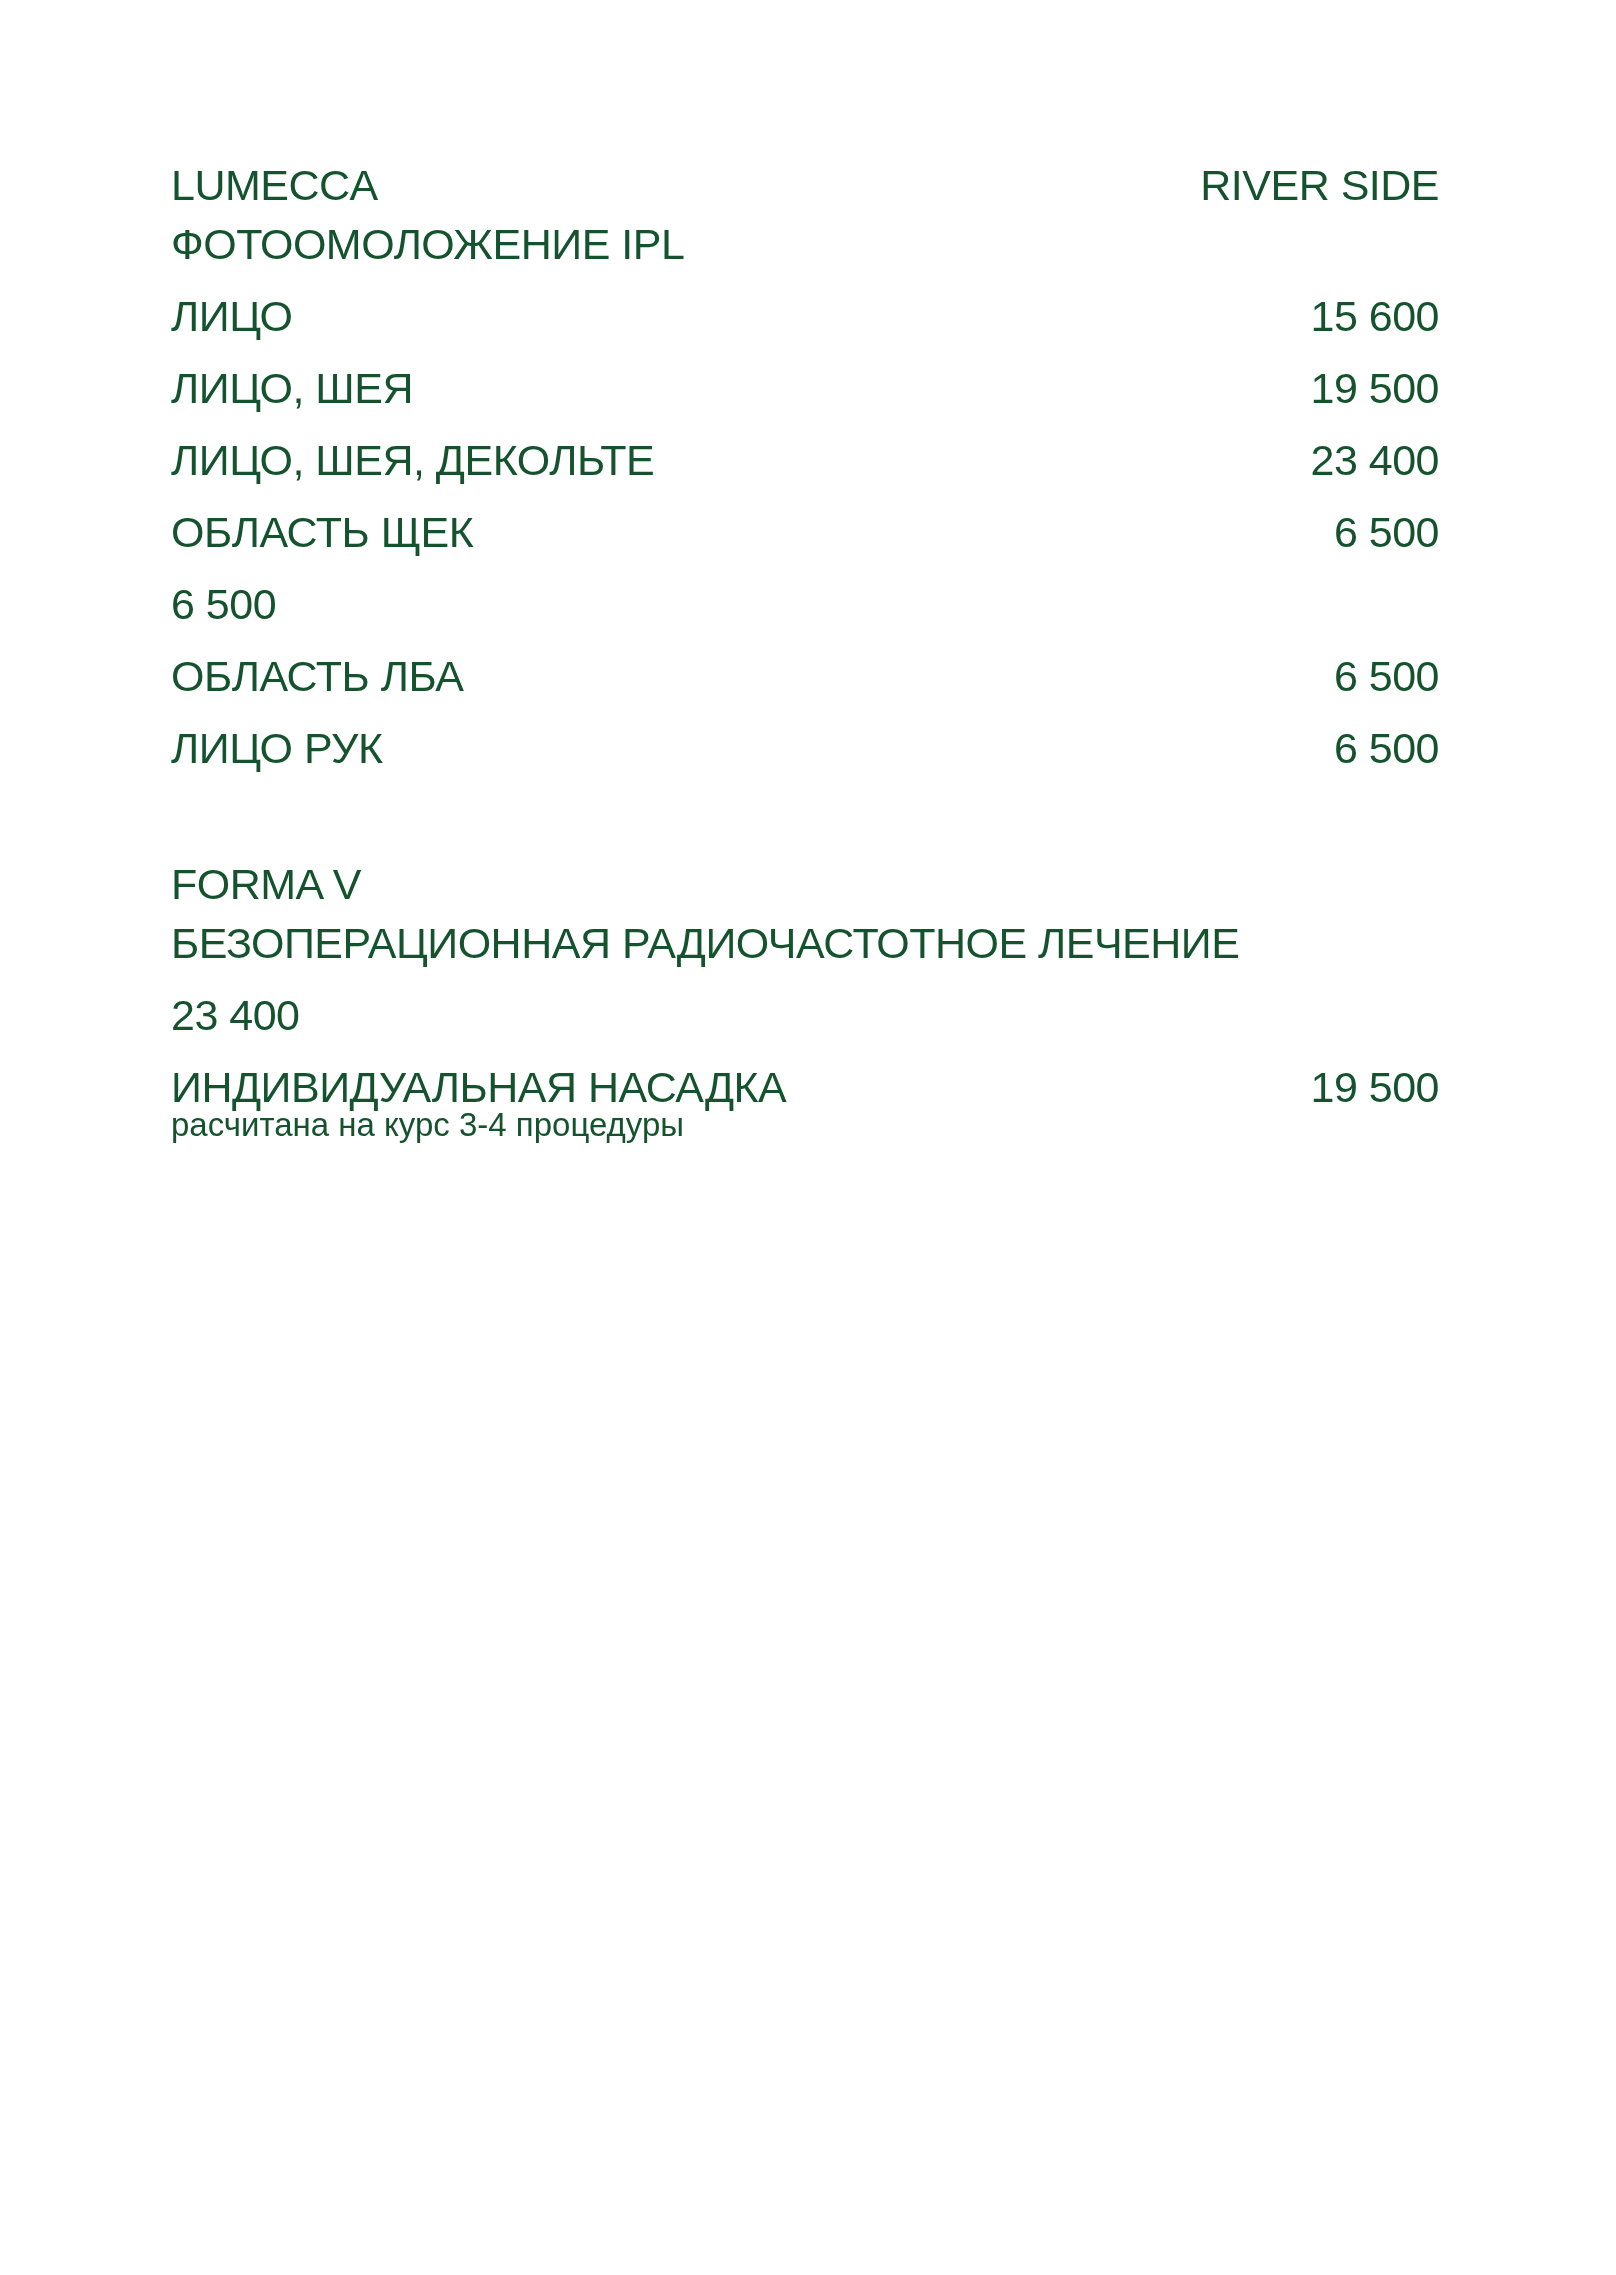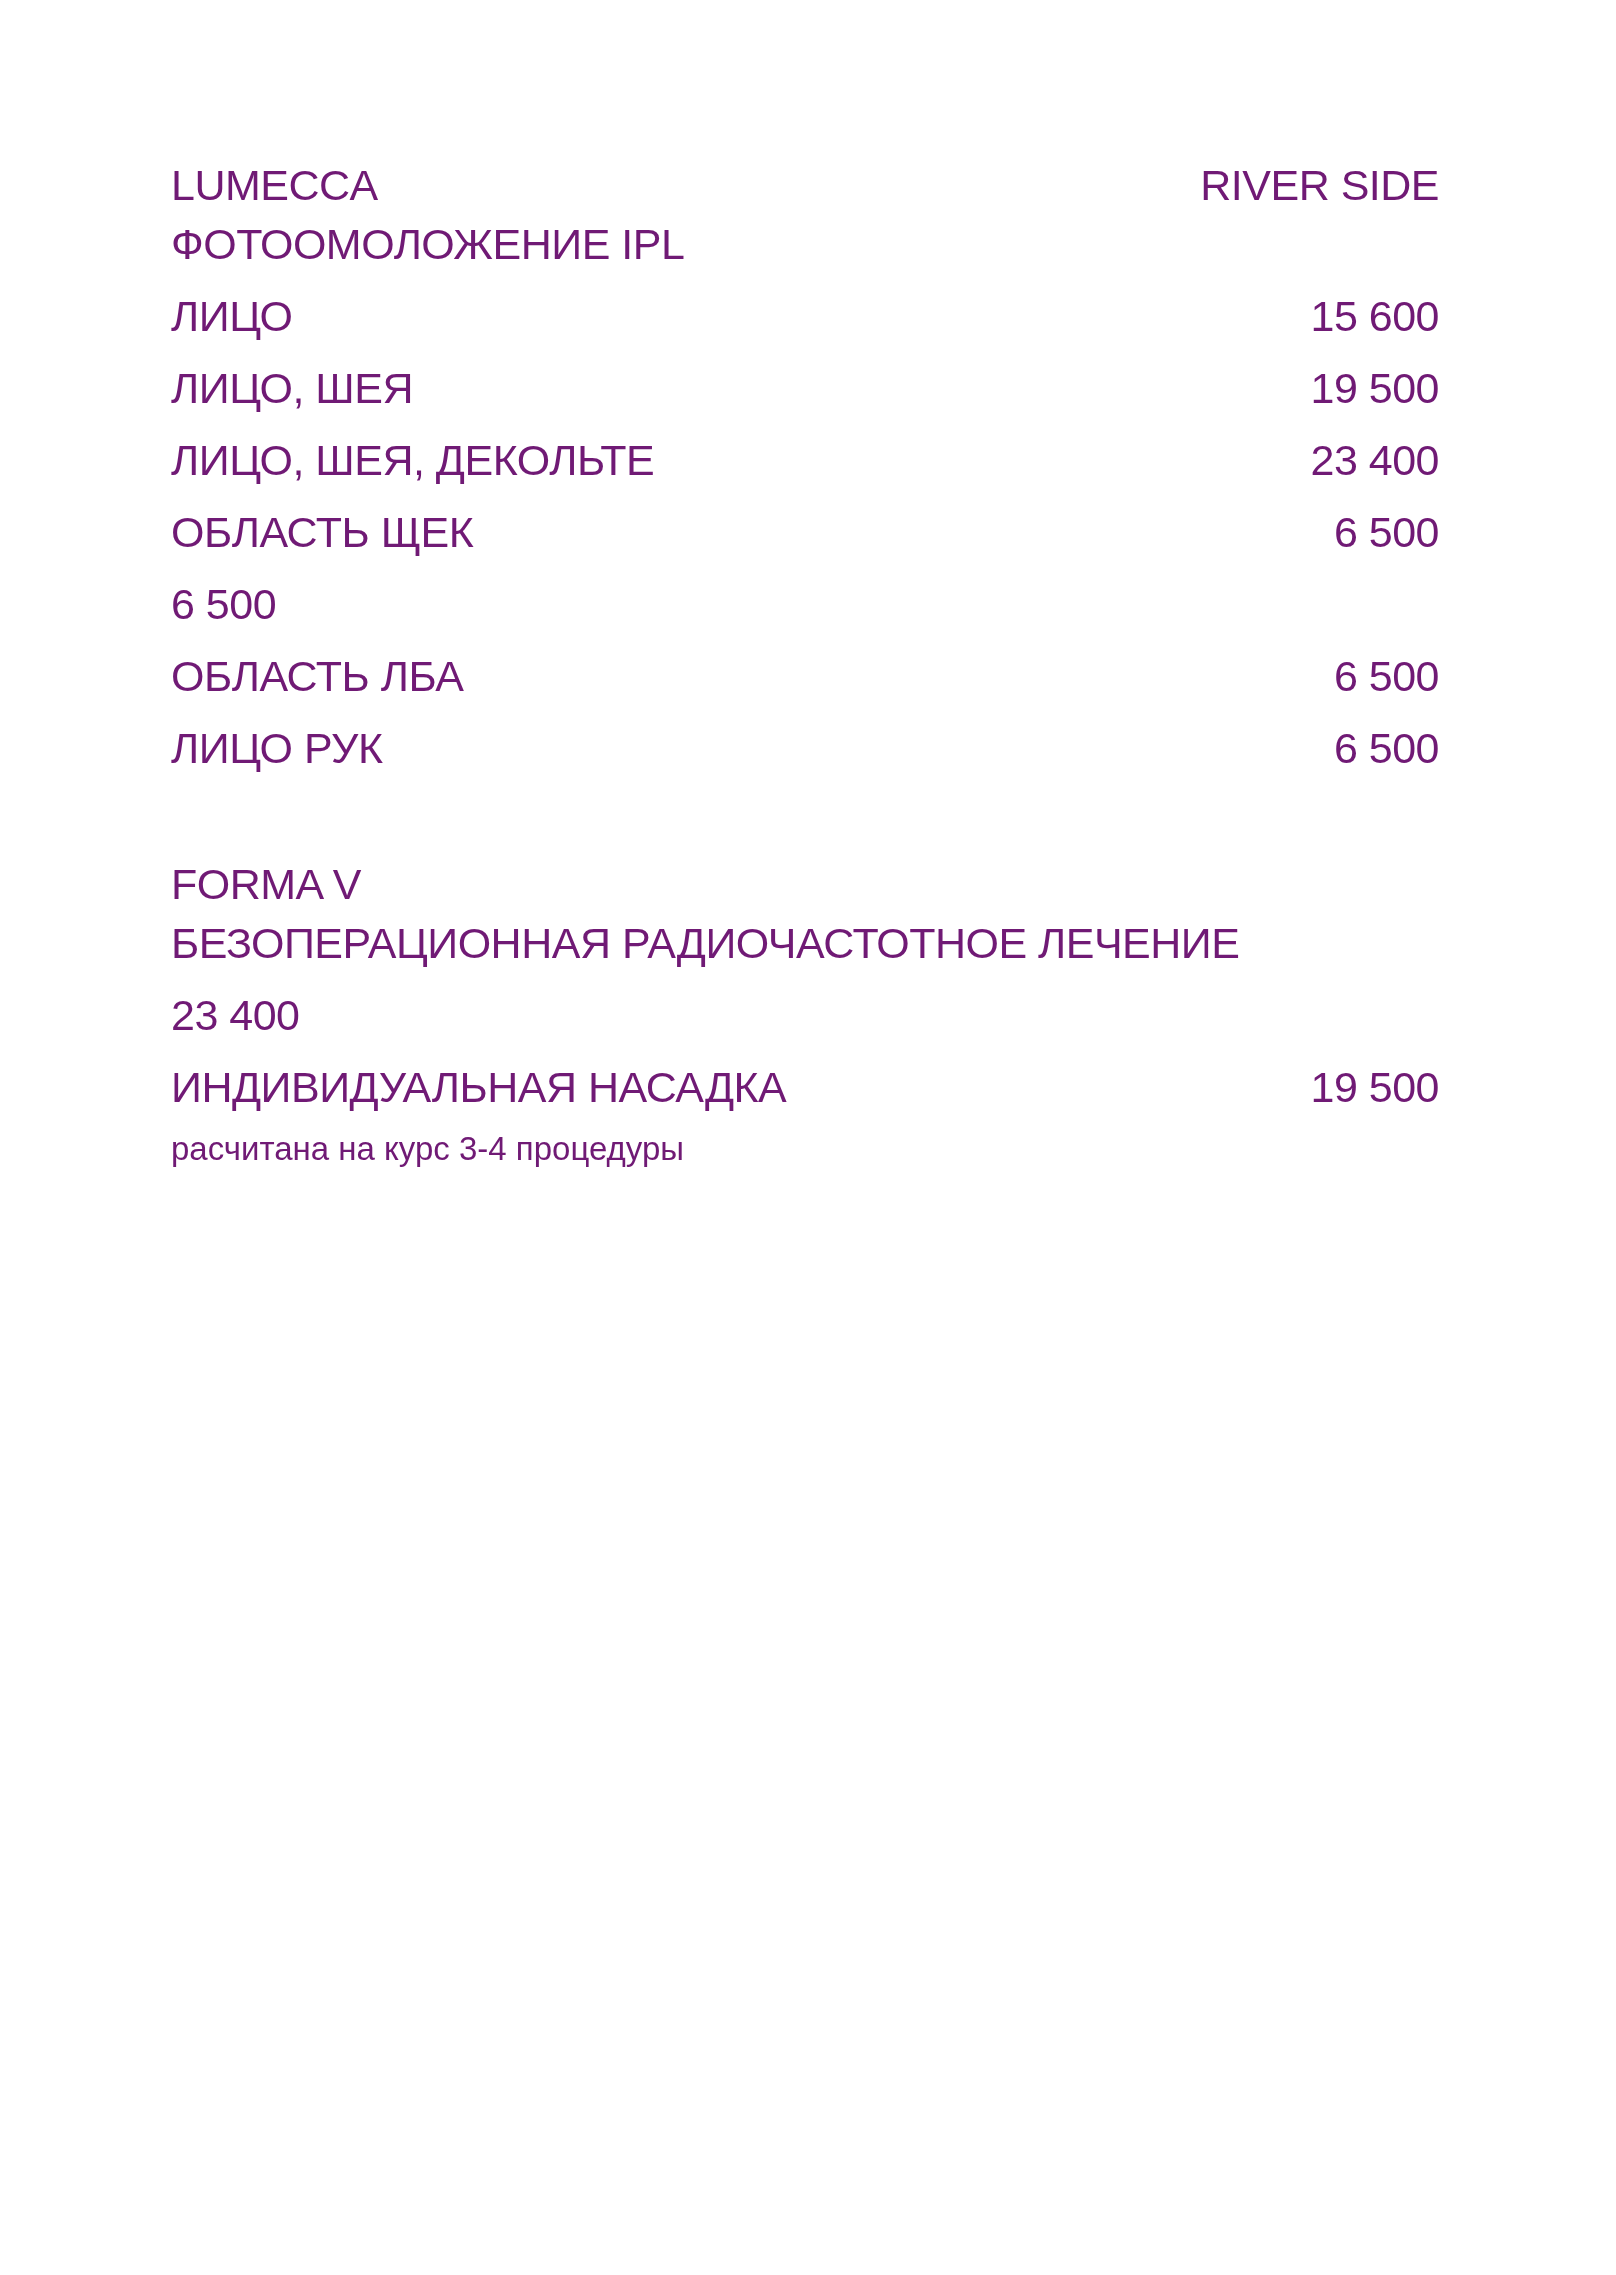"LUMECCA" .page { color: #701a75 -> #14532d }
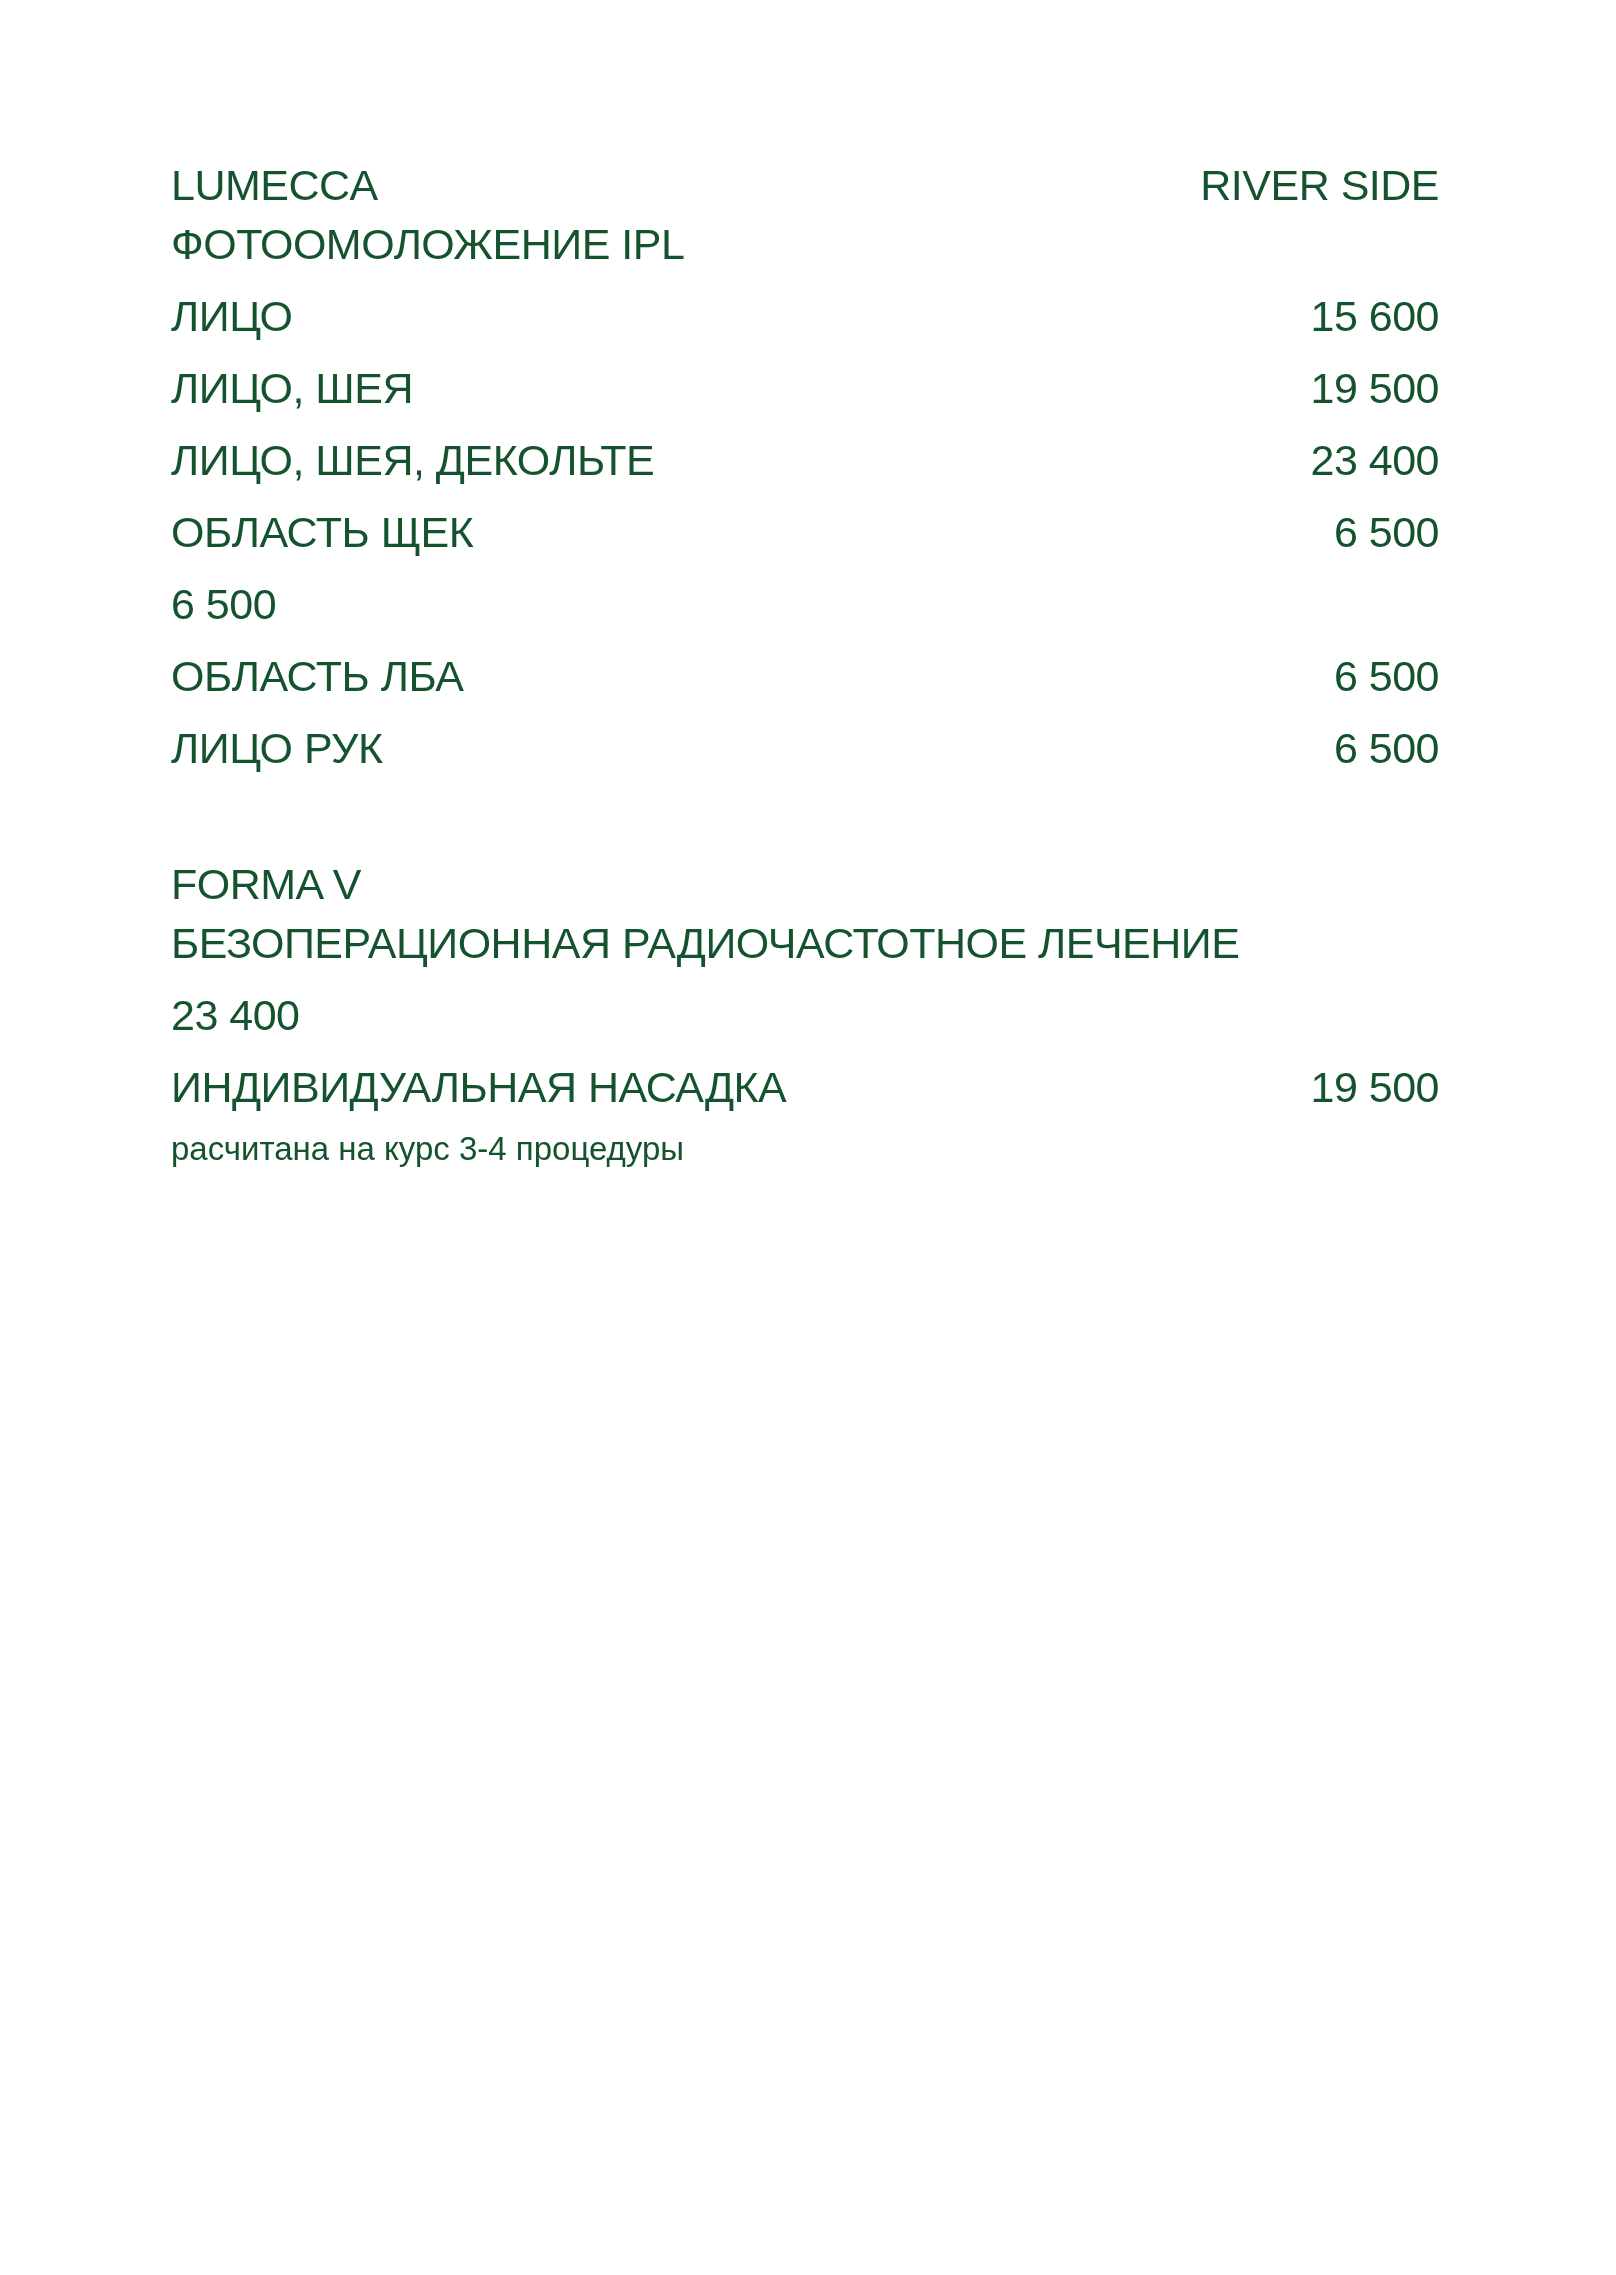"ИНДИВИДУАЛЬНАЯ НАСАДКА" .label-stack { gap: 24px -> none }
